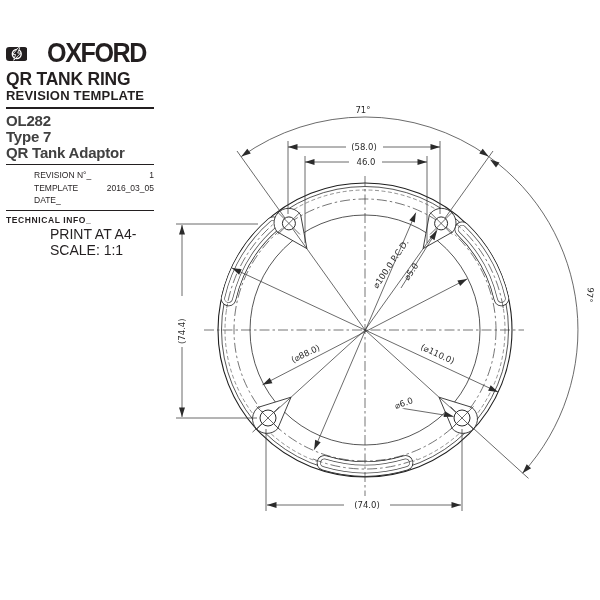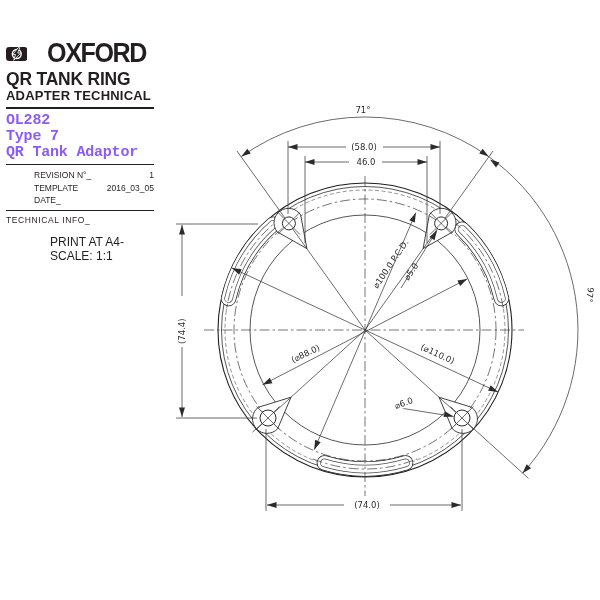"ADAPTER TECHNICAL" div.brand-line2 { text: ADAPTER TECHNICAL -> REVISION TEMPLATE }
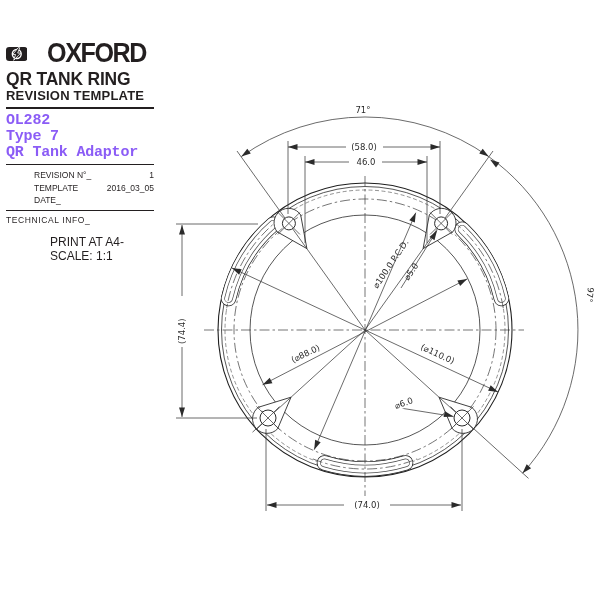"OL282" div.part-block { color: #8b5cf6 -> #404040; font-family: Liberation Mono, monospace -> none }
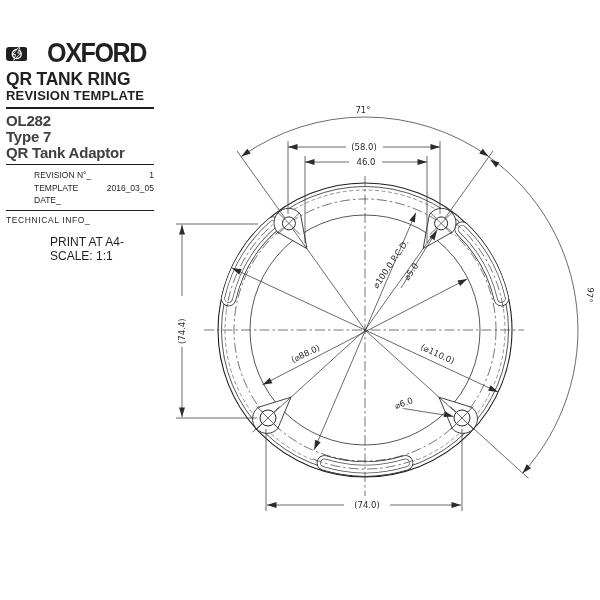"TECHNICAL INFO_" .tech-heading { font-weight: normal -> bold }
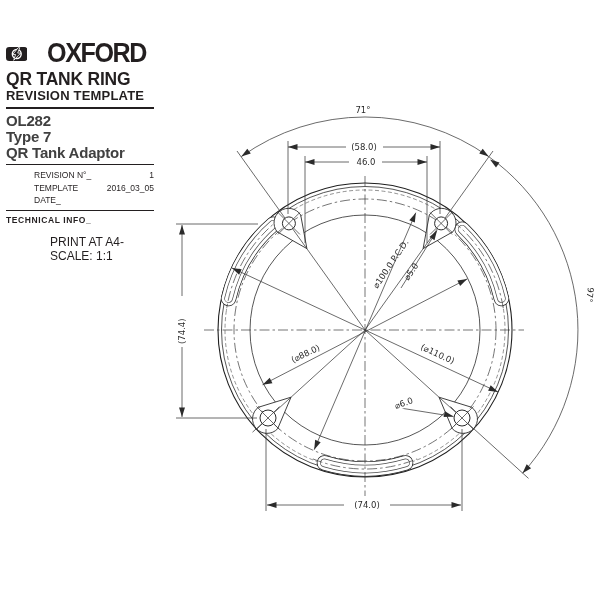"PRINT AT A4- SCALE: 1:1" .print-note { font-size: 12px -> 14px; margin-top: 10px -> 1px }
